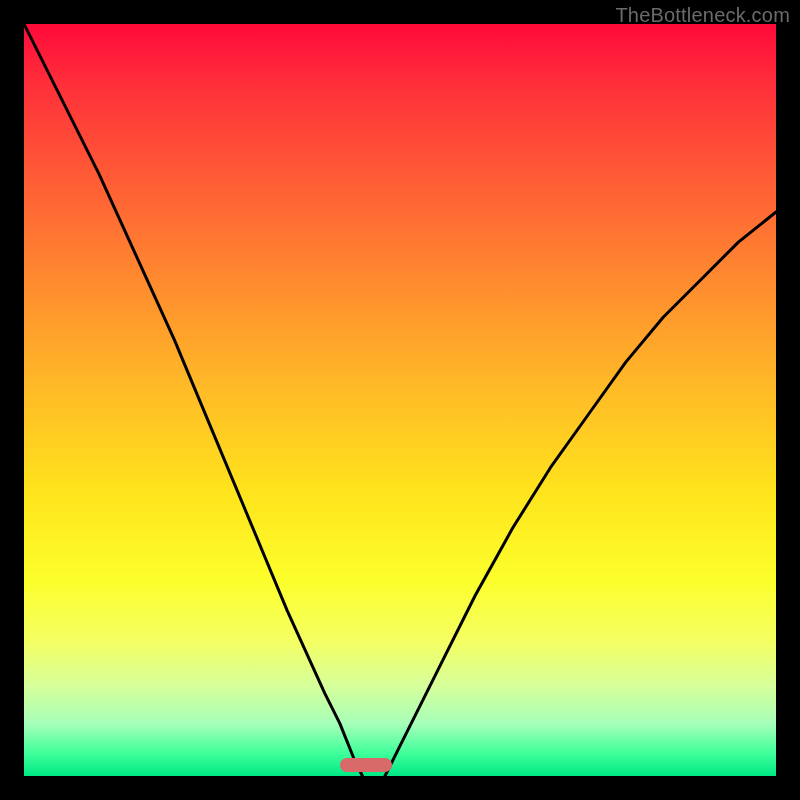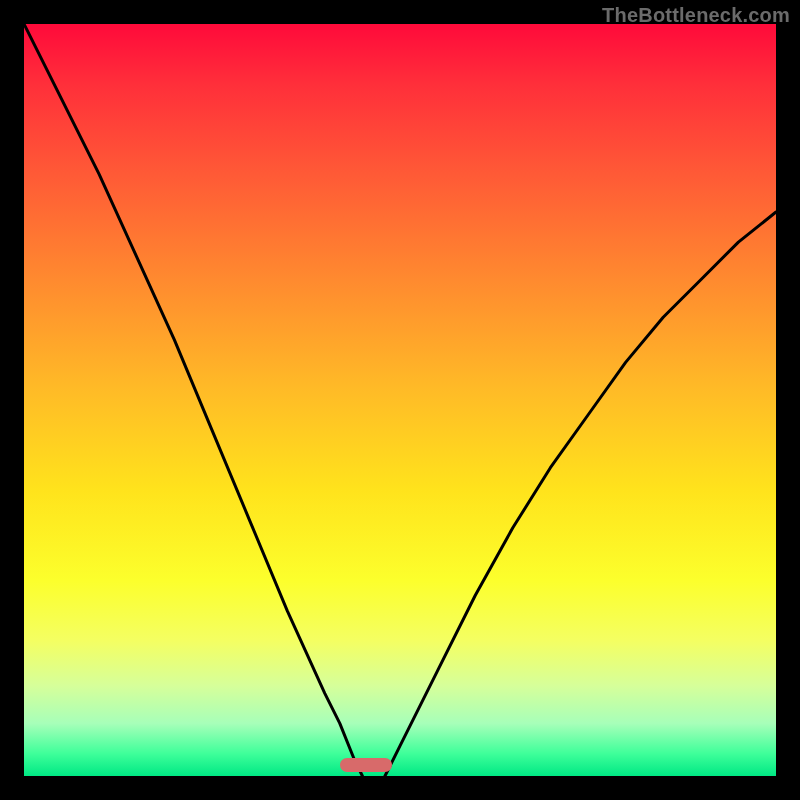"TheBottleneck.com" .watermark { font-weight: 700 -> 400 }
